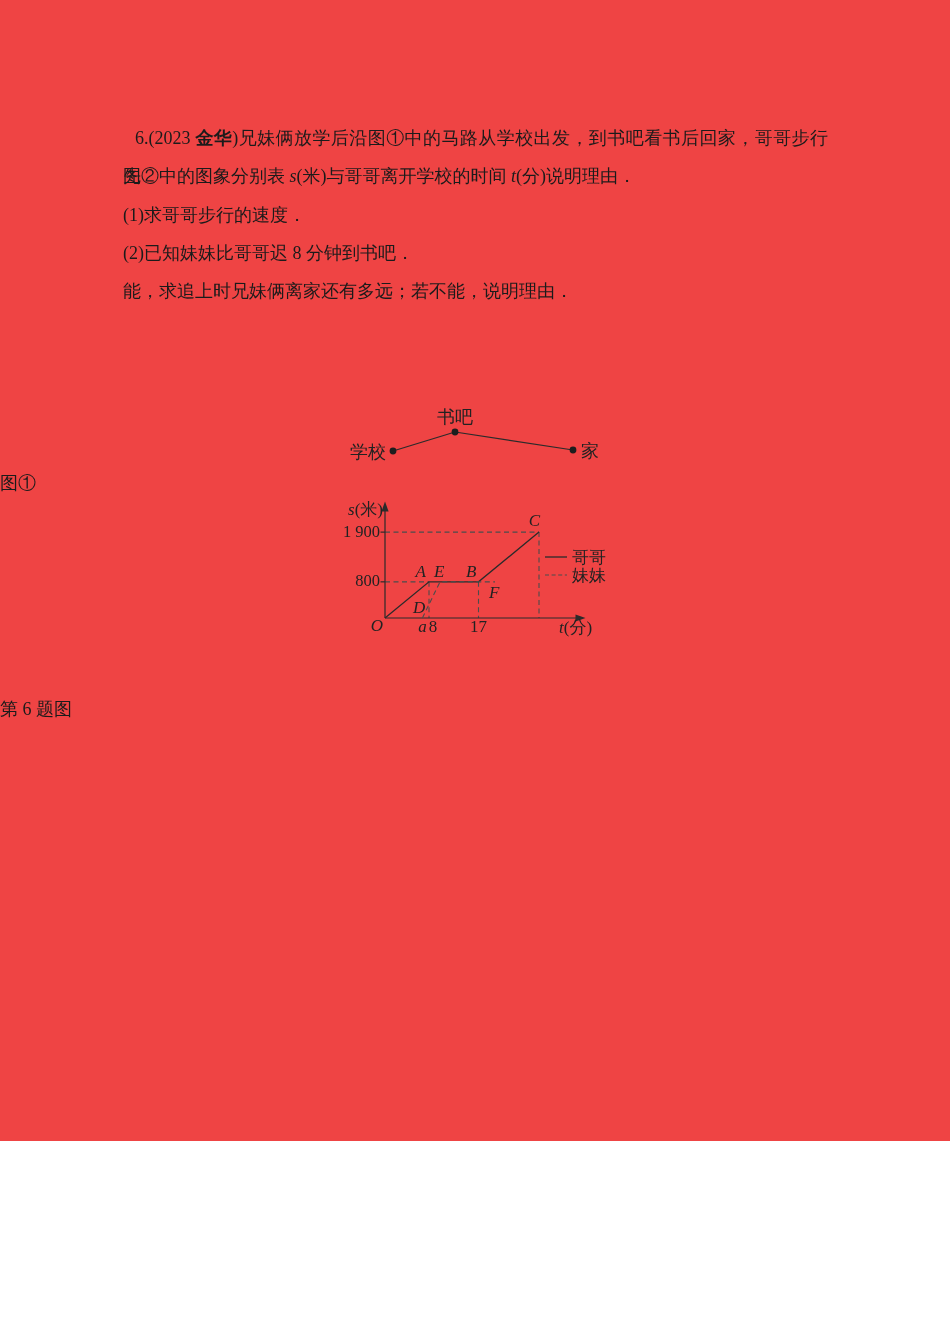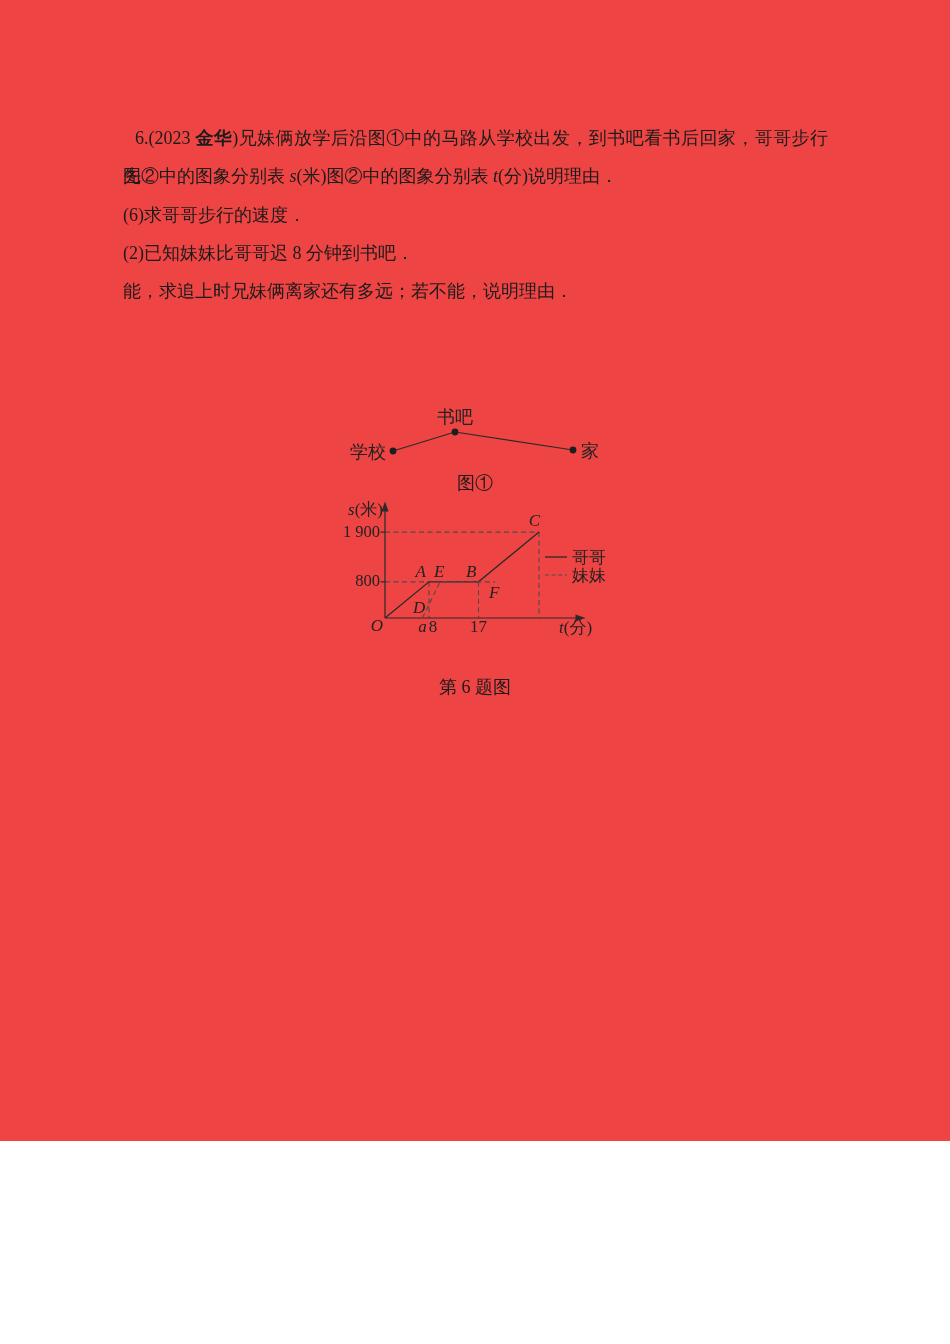"(米)图②中的图象分别表" span { text: 图②中的图象分别表 -> 与哥哥离开学校的时间 }
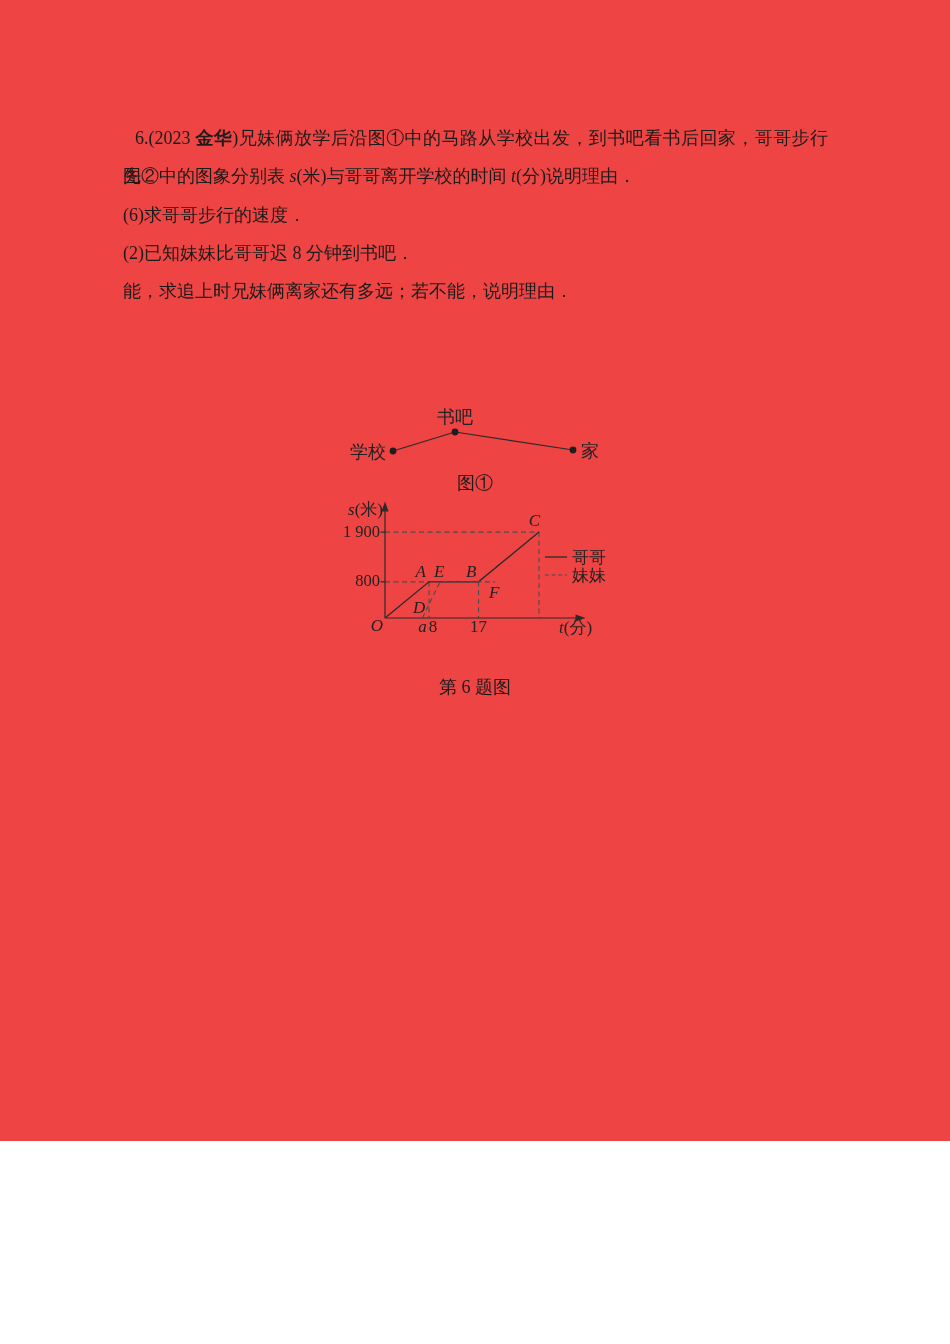"(6)求哥哥步行的速度．" span { text: 6 -> 1 }
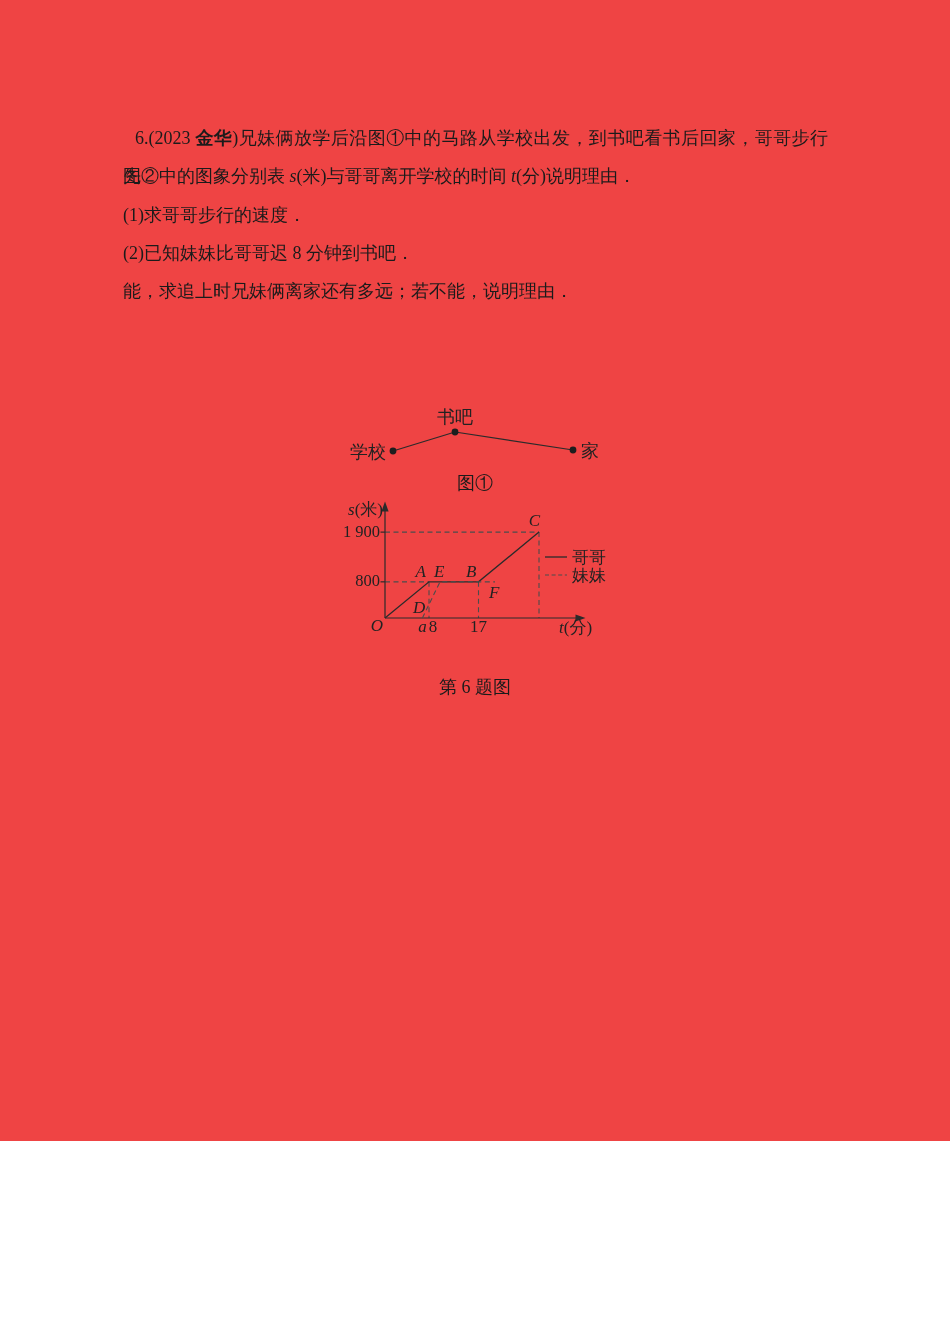"图①" .fig-caption { text-align: center -> left }
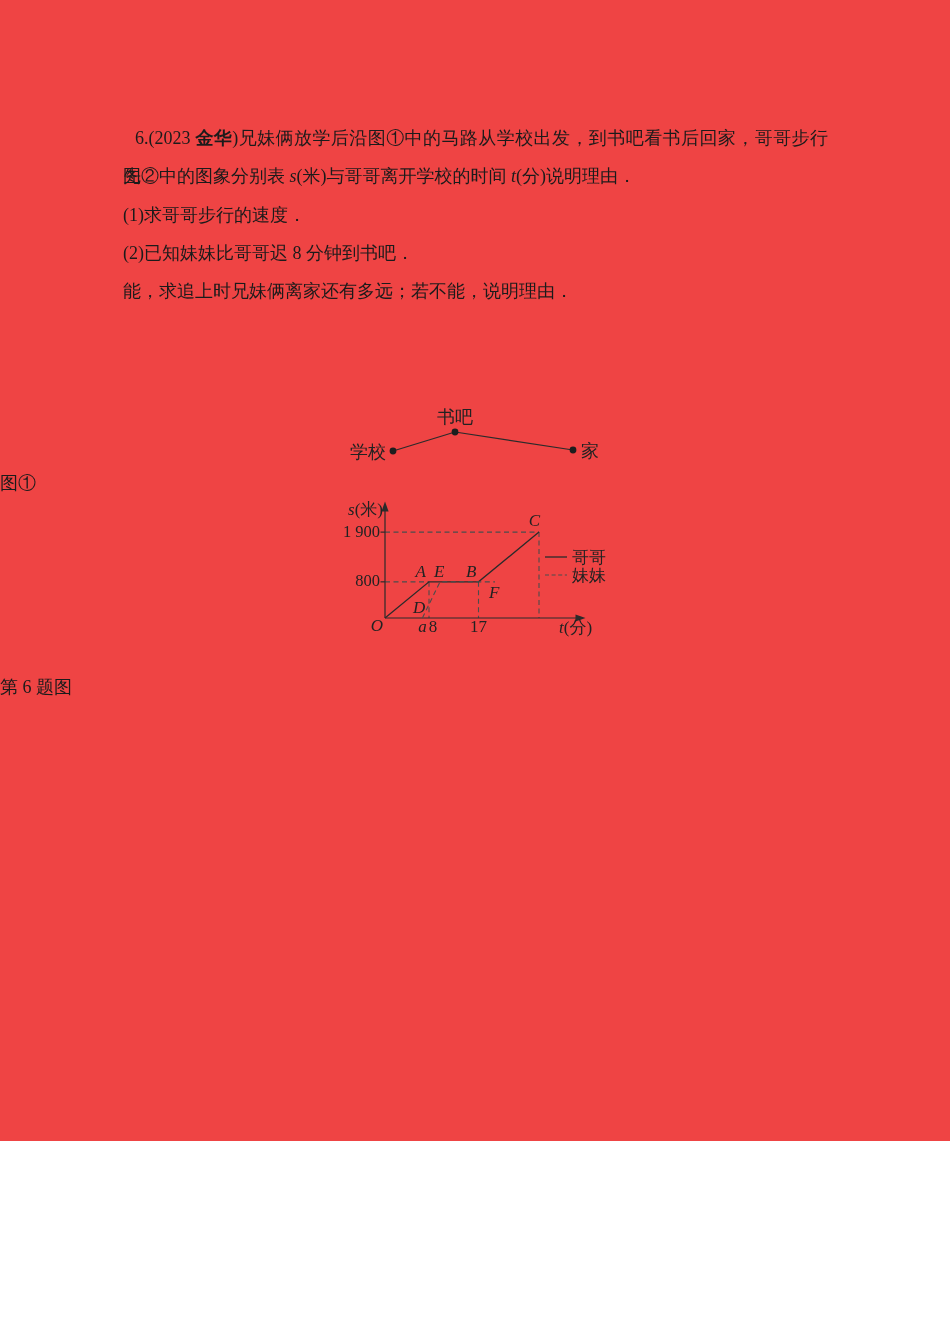"第 6 题图" div.fig-caption { top: 675px -> 697px }
